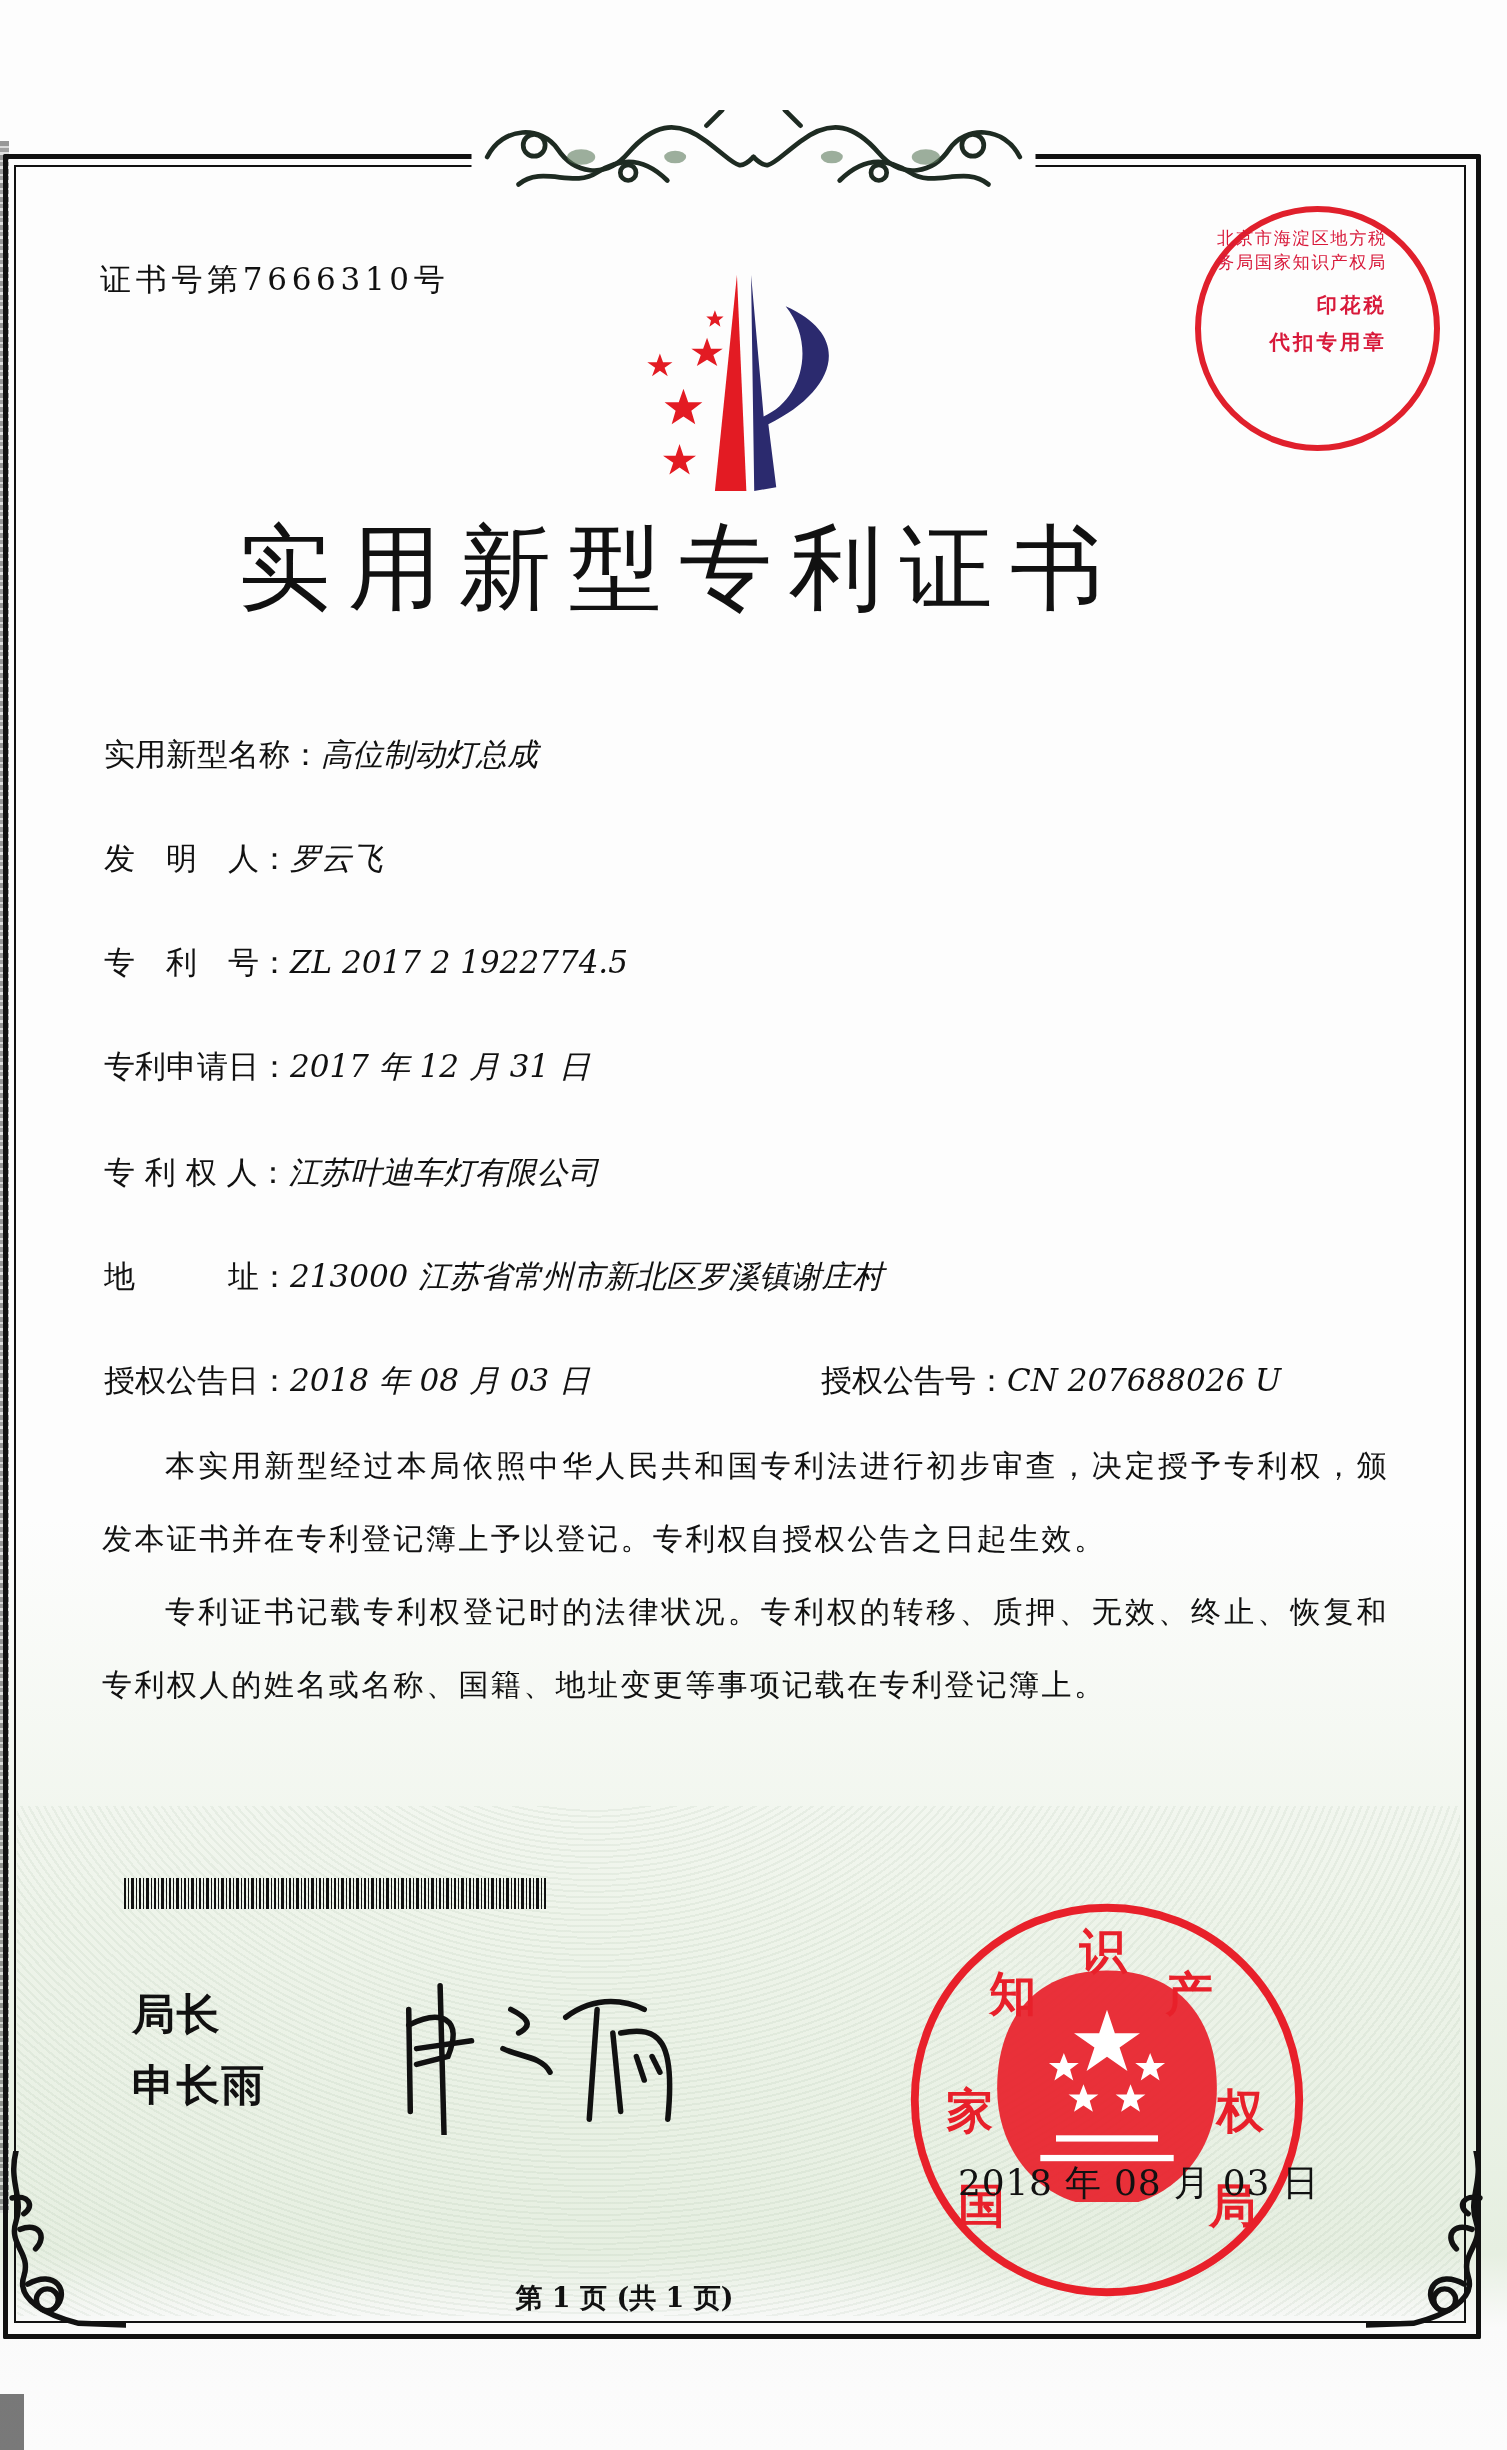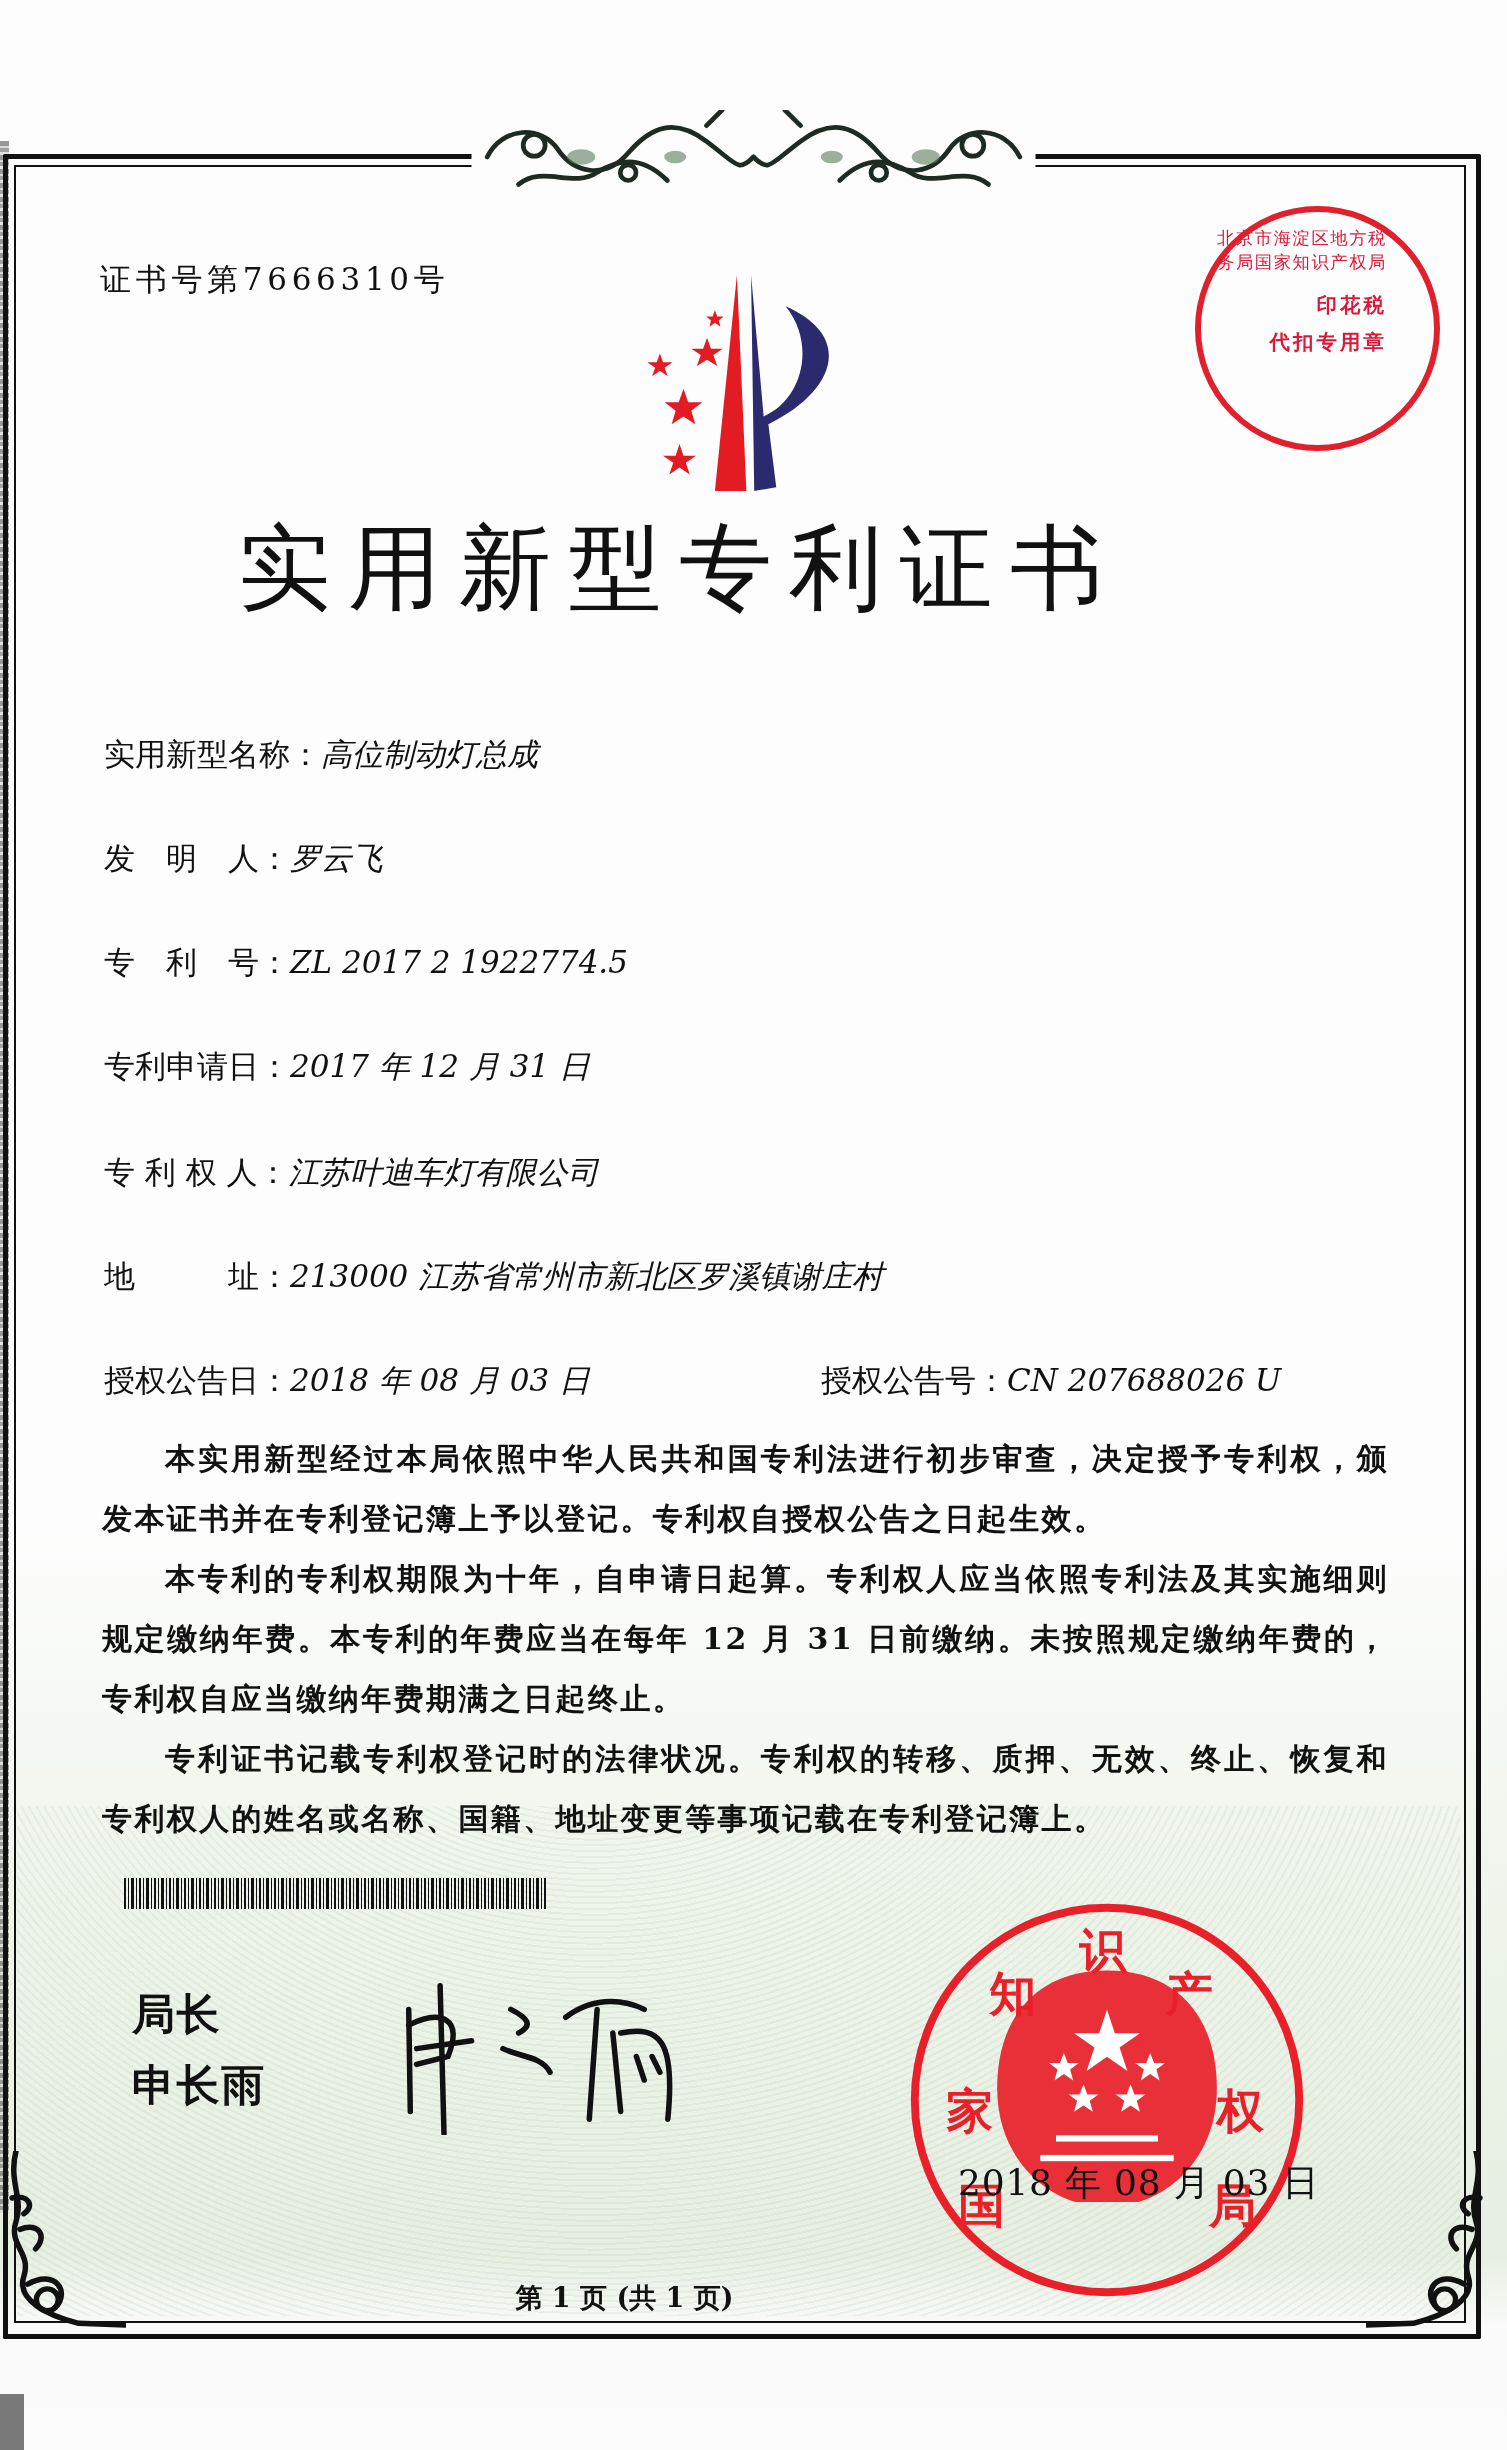"本实用新型经过本局依照中华人民共和国专利法进行初步审查，决定授予专利权，颁发本证" .body-text { font-weight: bold -> normal; line-height: 60px -> 73px }
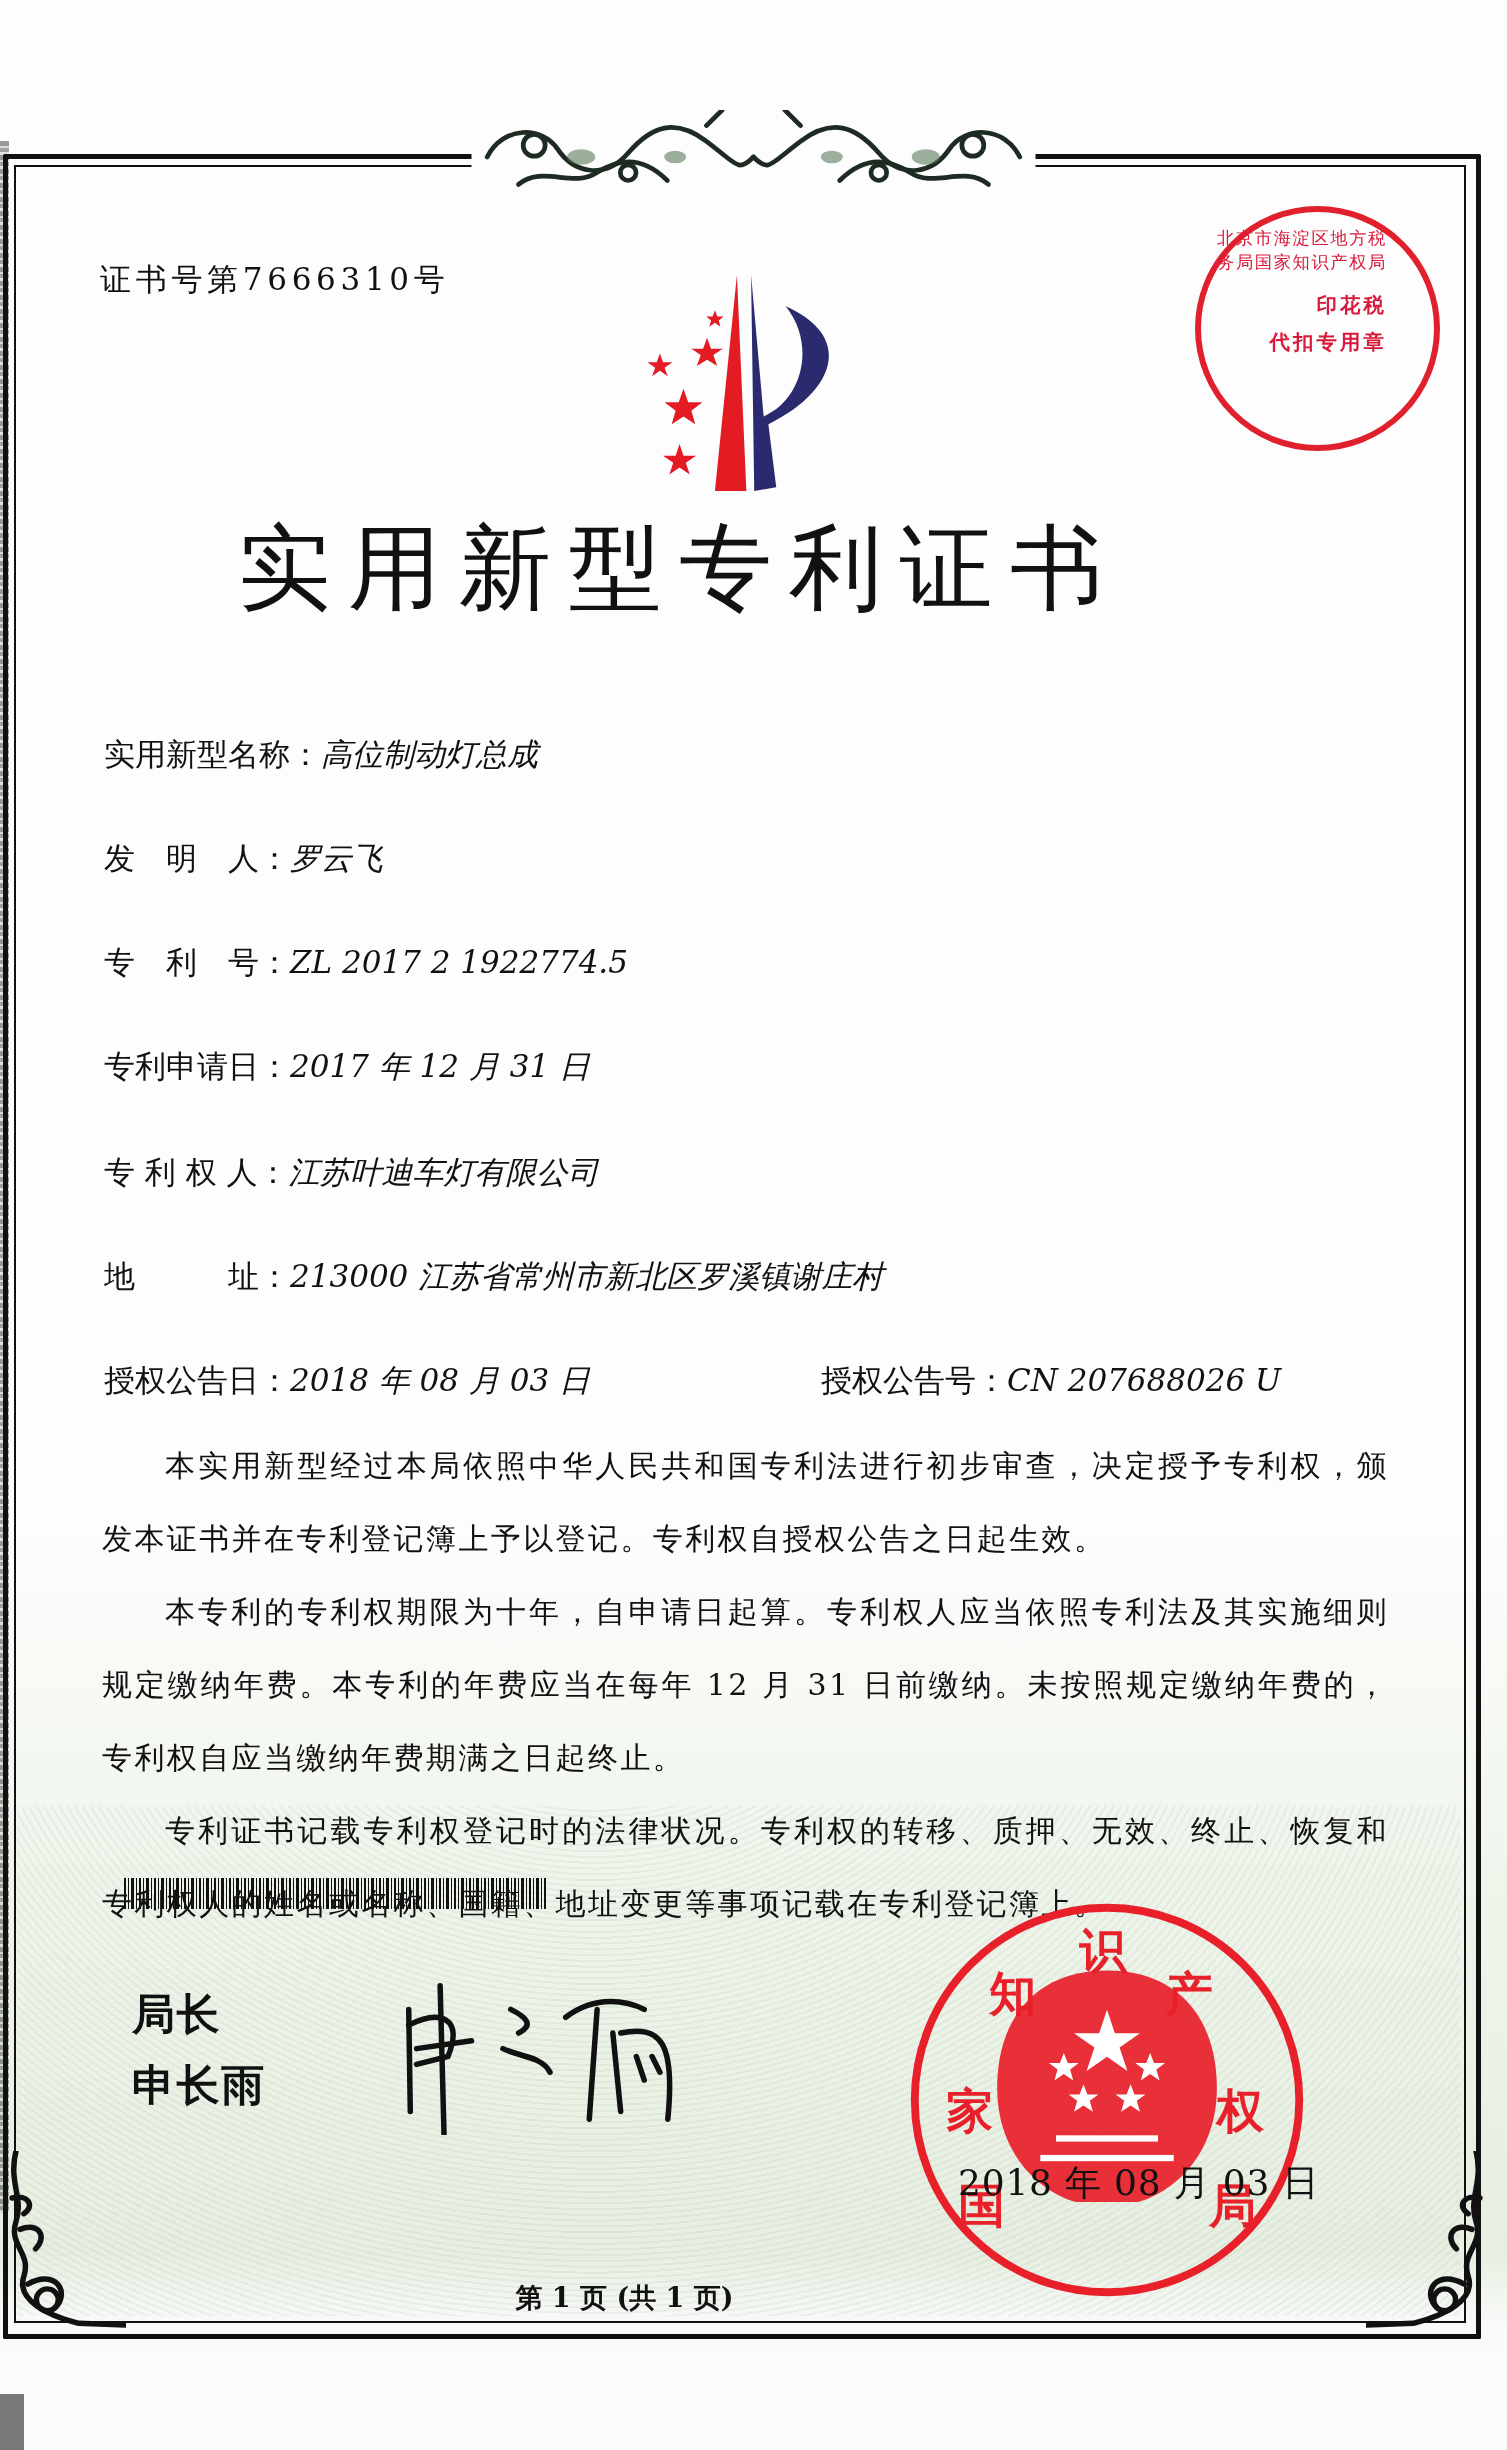"本专利的专利权期限为十年，自申请日起算。专利权人应当依照专利法及其实施细则规定缴" p { html: <p>本专利的专利权期限为十年，自申请日起算。专利权人应当依照专利法及其实施细则规定缴纳年费。本专利的年费应当在每年 12 月 31 日前缴纳。未按照规定缴纳年费的，专利权自应当缴纳年费期满之日起终止。</p> -> none }
